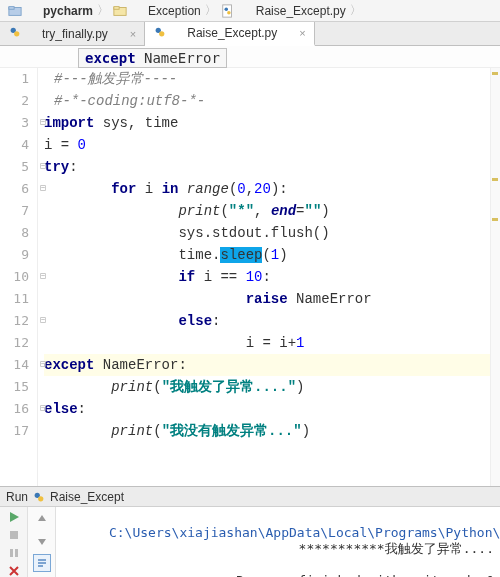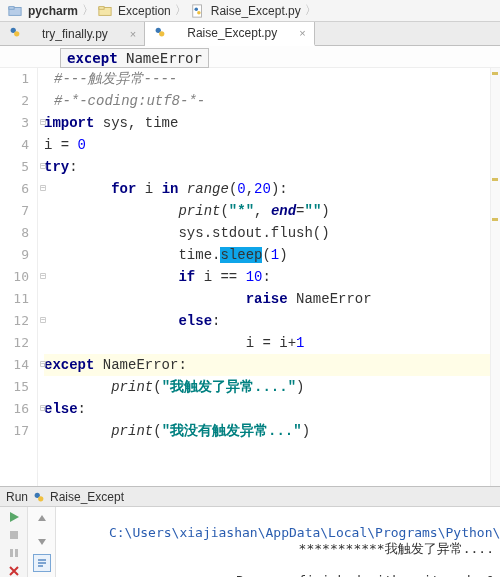"pycharm" .bc-item { gap: 6px -> 21px }
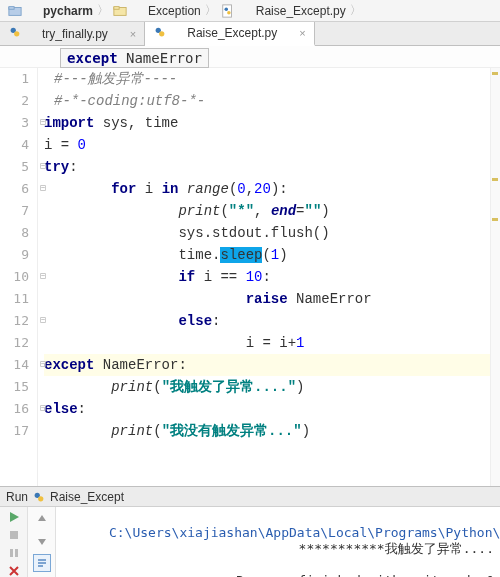"except NameError" .hint-bar { padding: 2px 0 2px 60px -> 2px 0 2px 78px }
